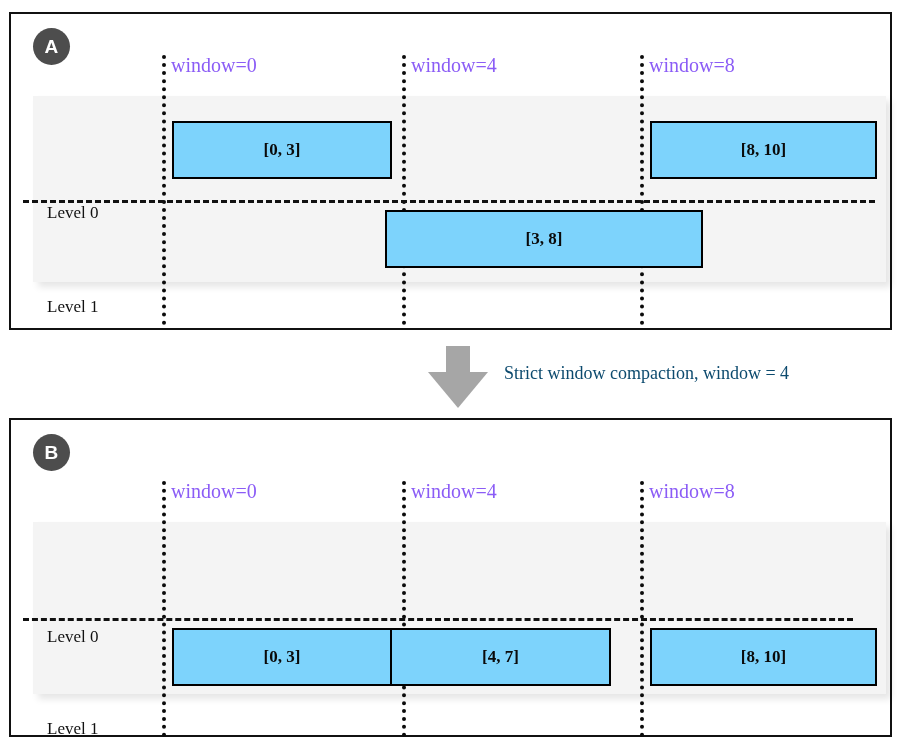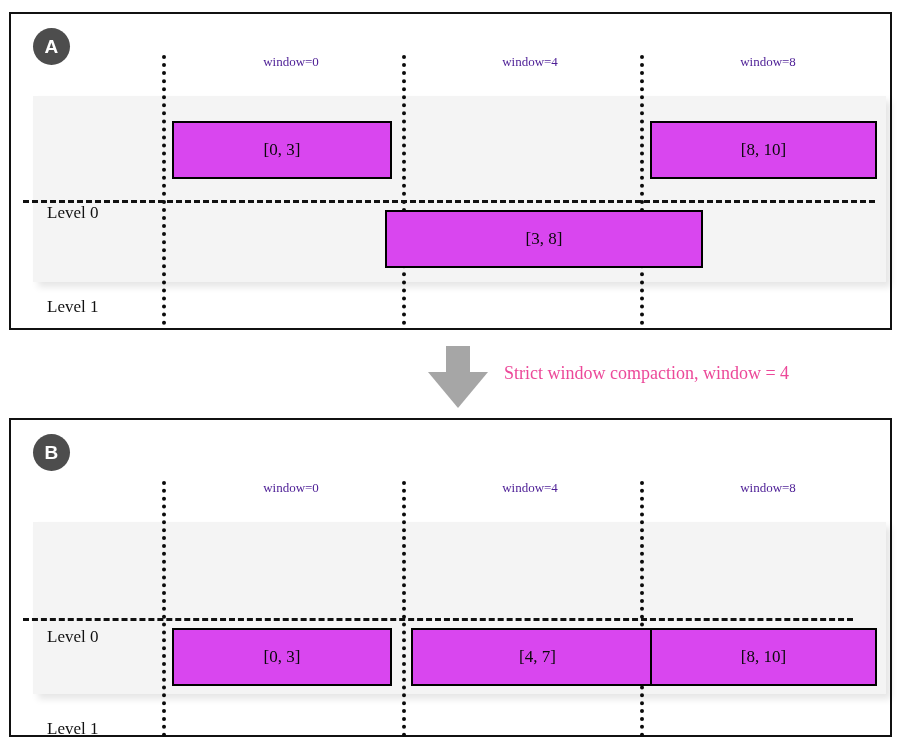"window=0" .col-header { color: #4c1d95 -> #8b5cf6; font-size: 13px -> 20px; text-align: center -> left }
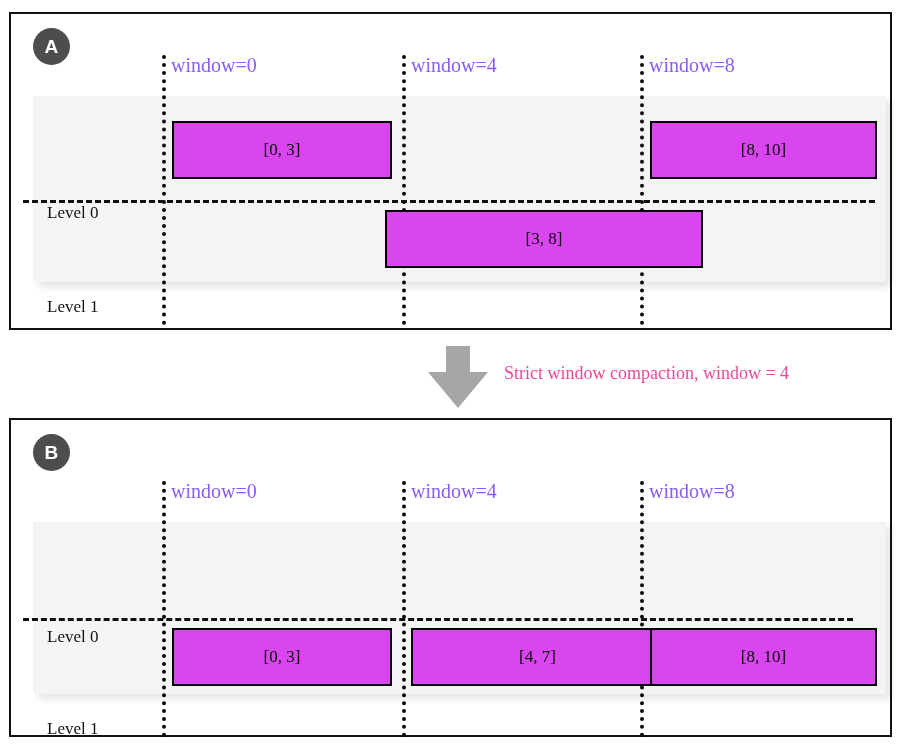"[0, 3]" .ibox { background: #d946ef -> #7dd3fc; font-weight: none -> bold }
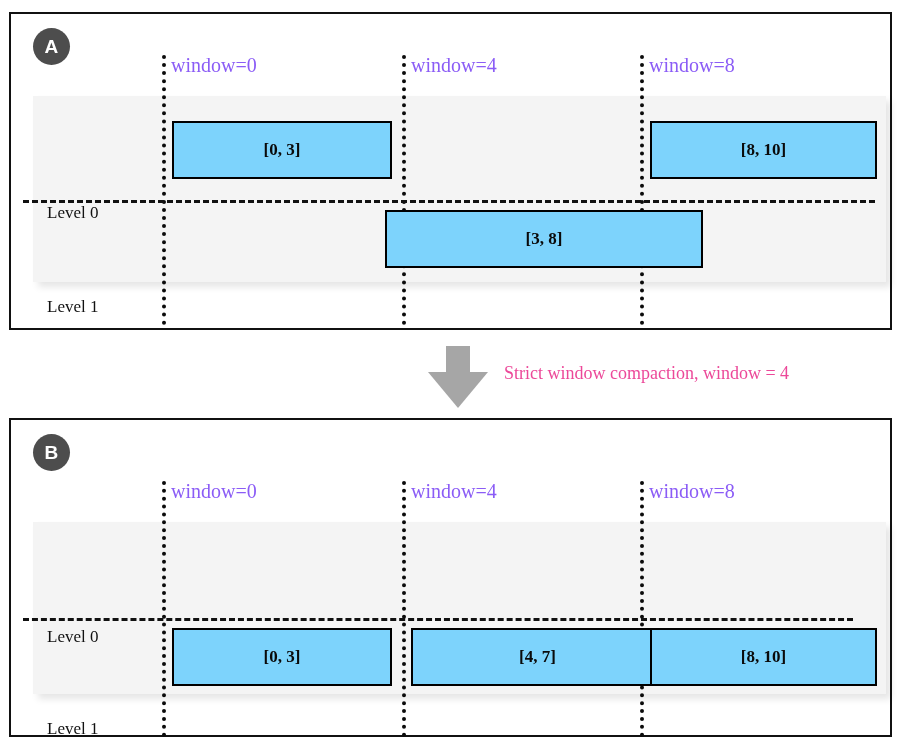"Strict window compaction, window =" #transition-caption { color: #ec4899 -> #0c4a6e }
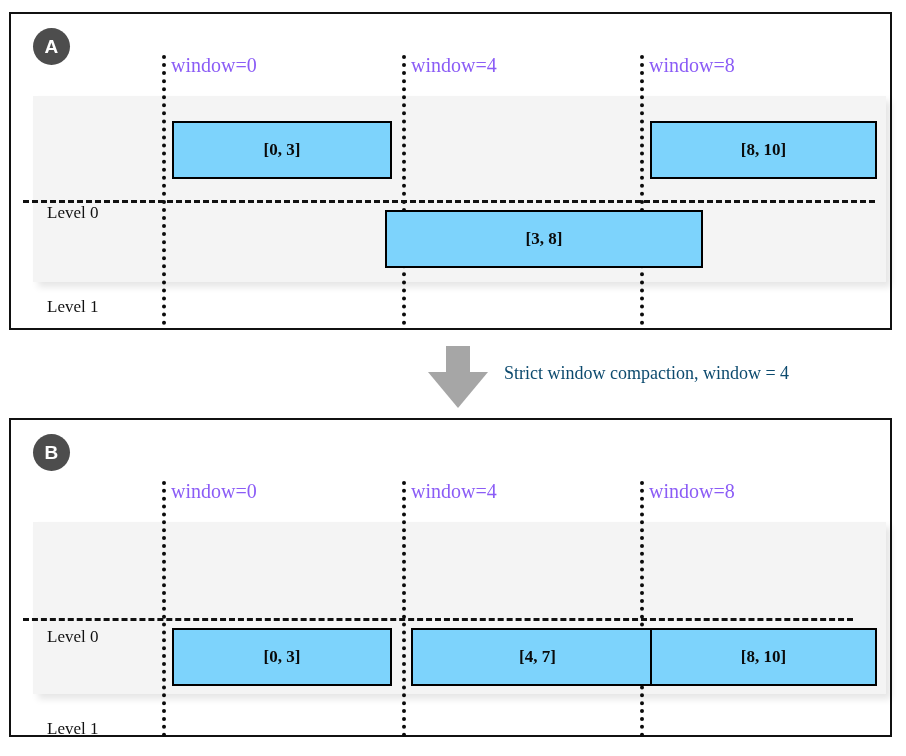"[4, 7]" div.ibox { left: 400px -> 379px; width: 253px -> 221px }
